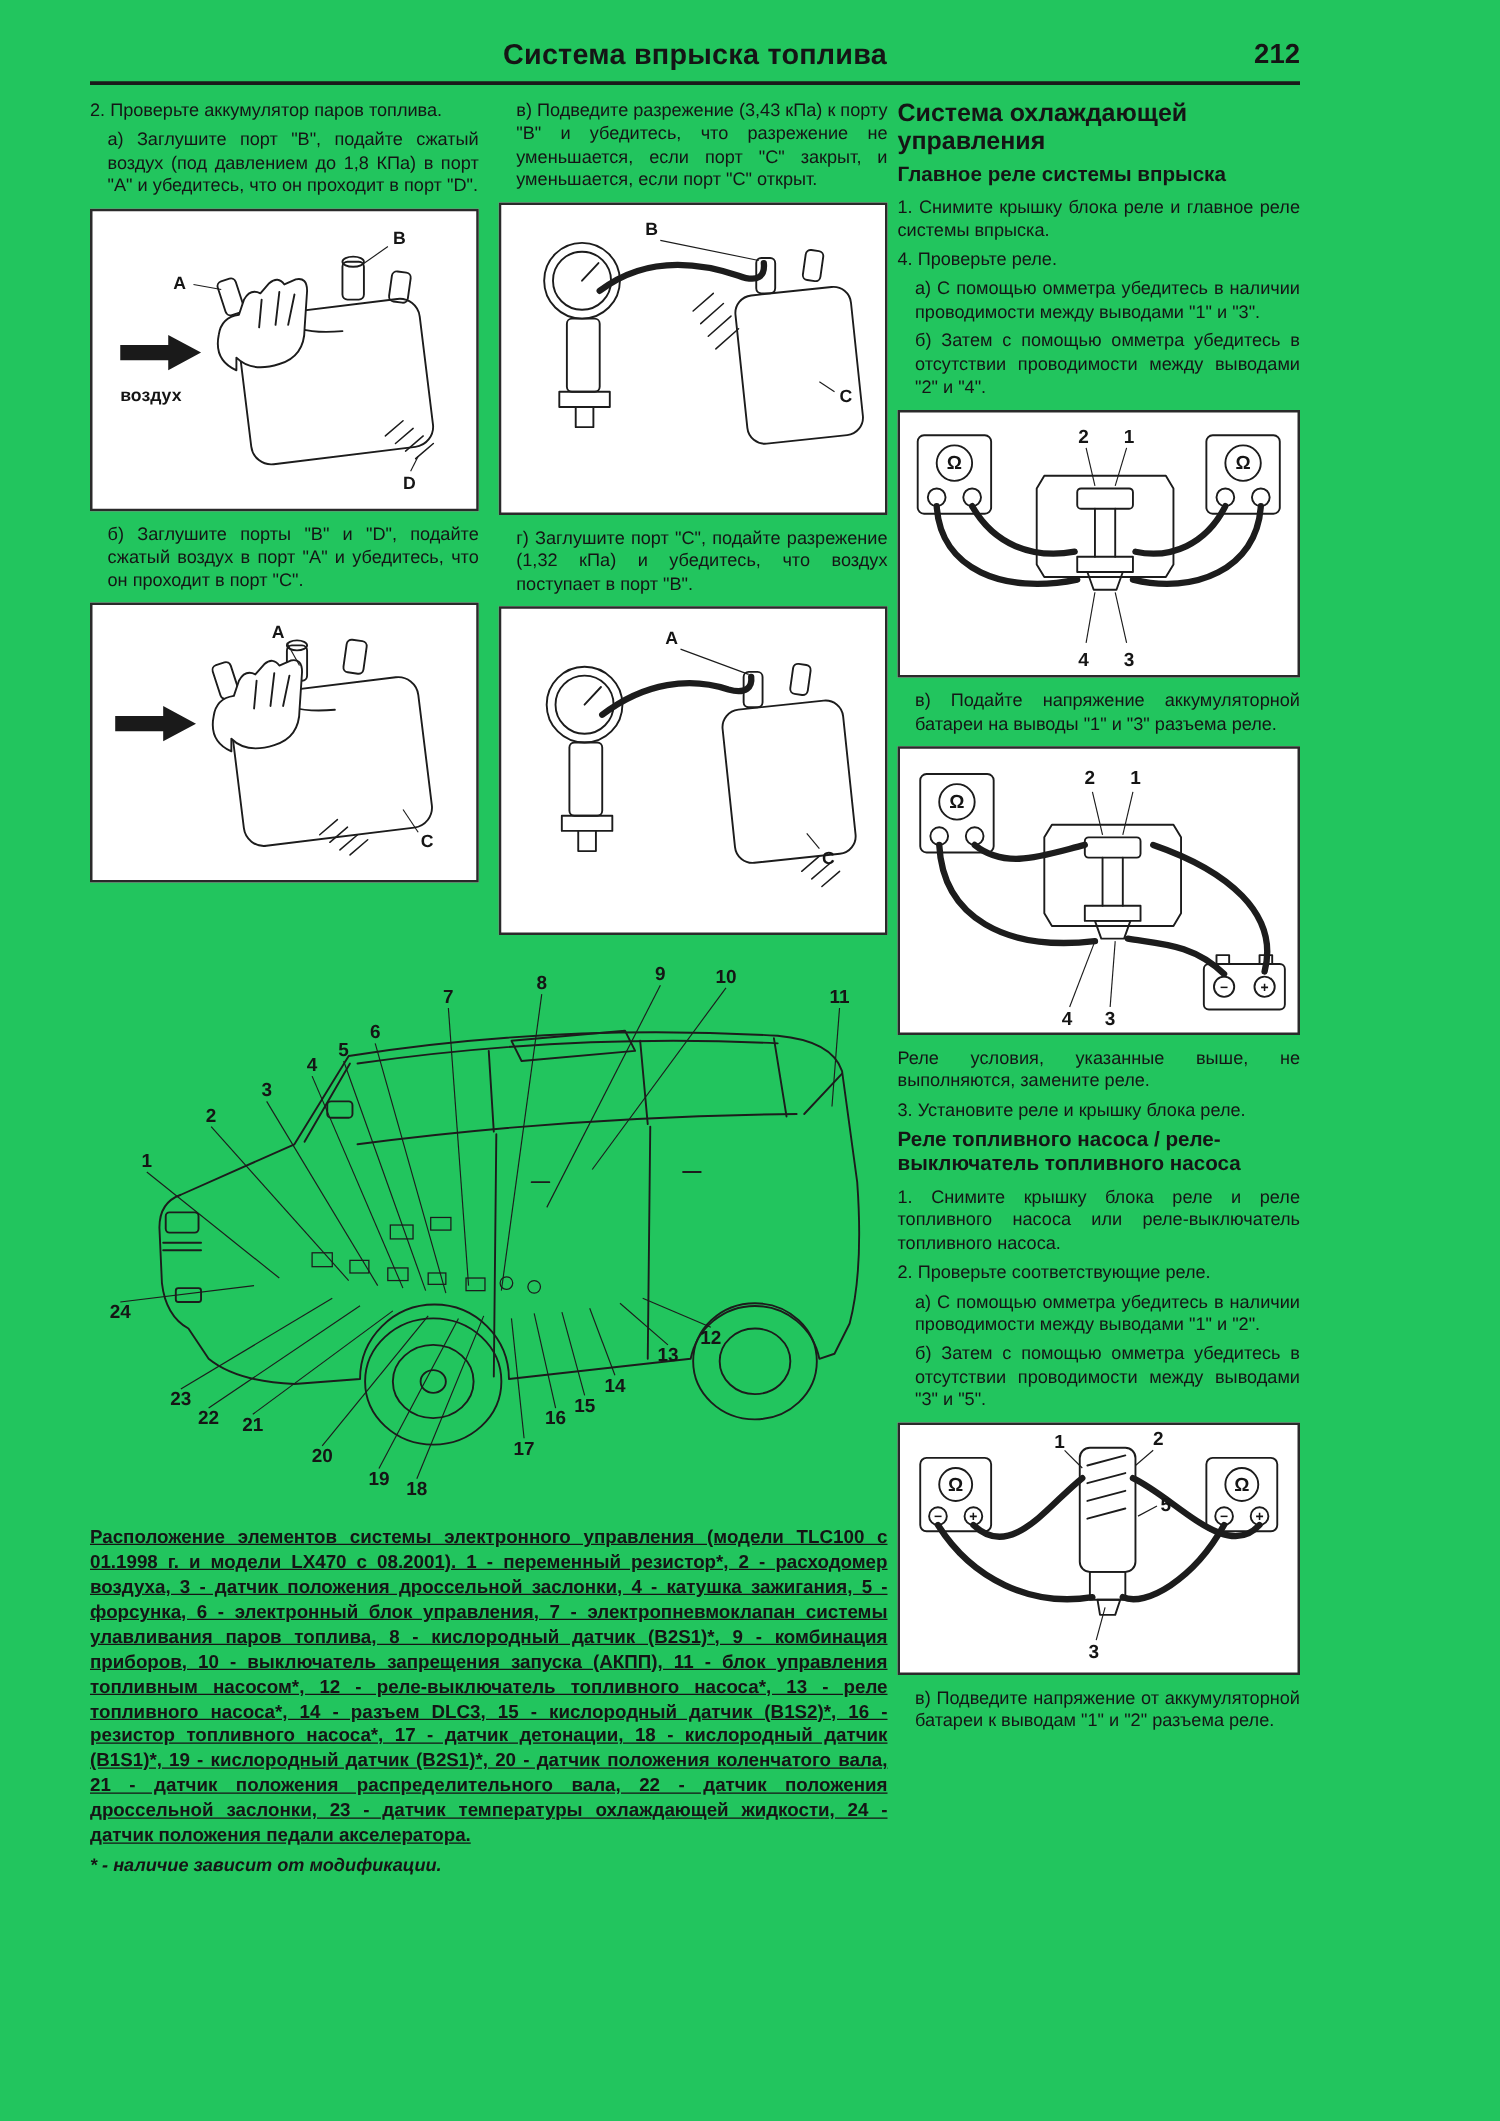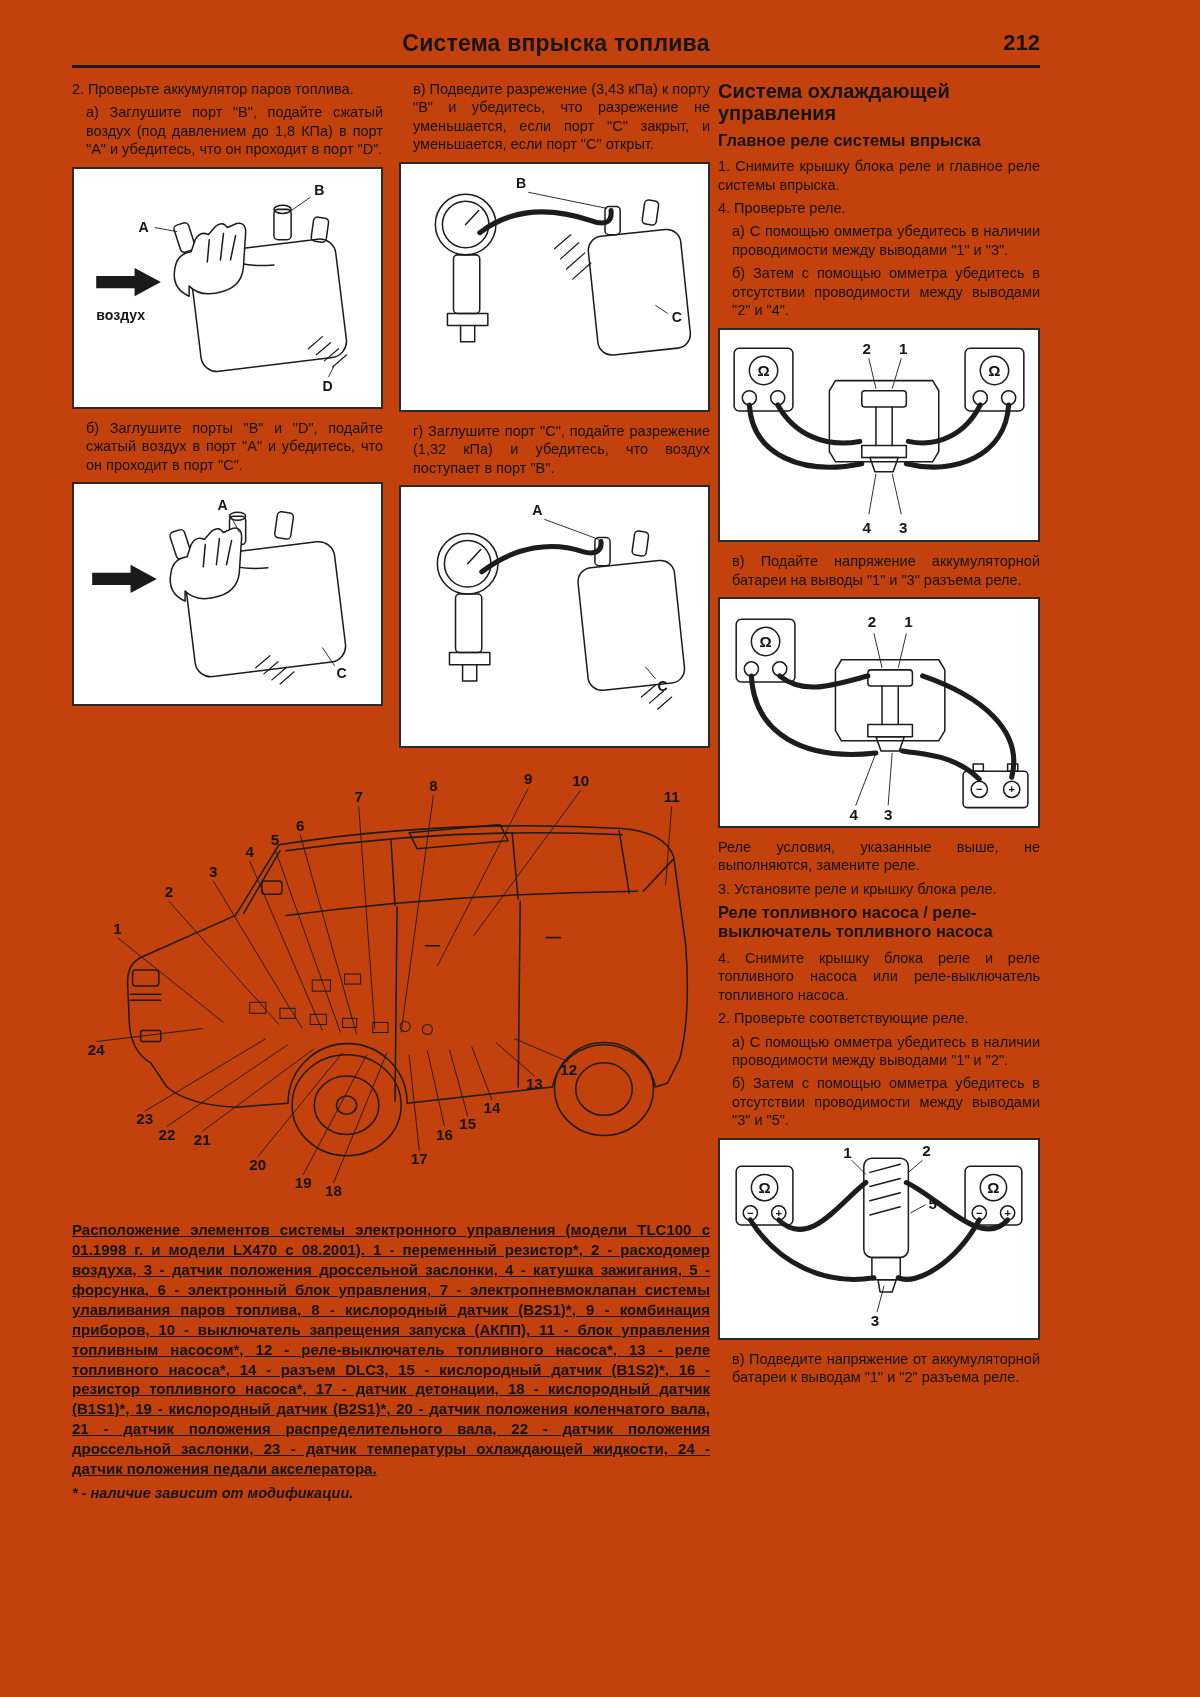"Система впрыска топлива" .page { background: #c2410c -> #22c55e }
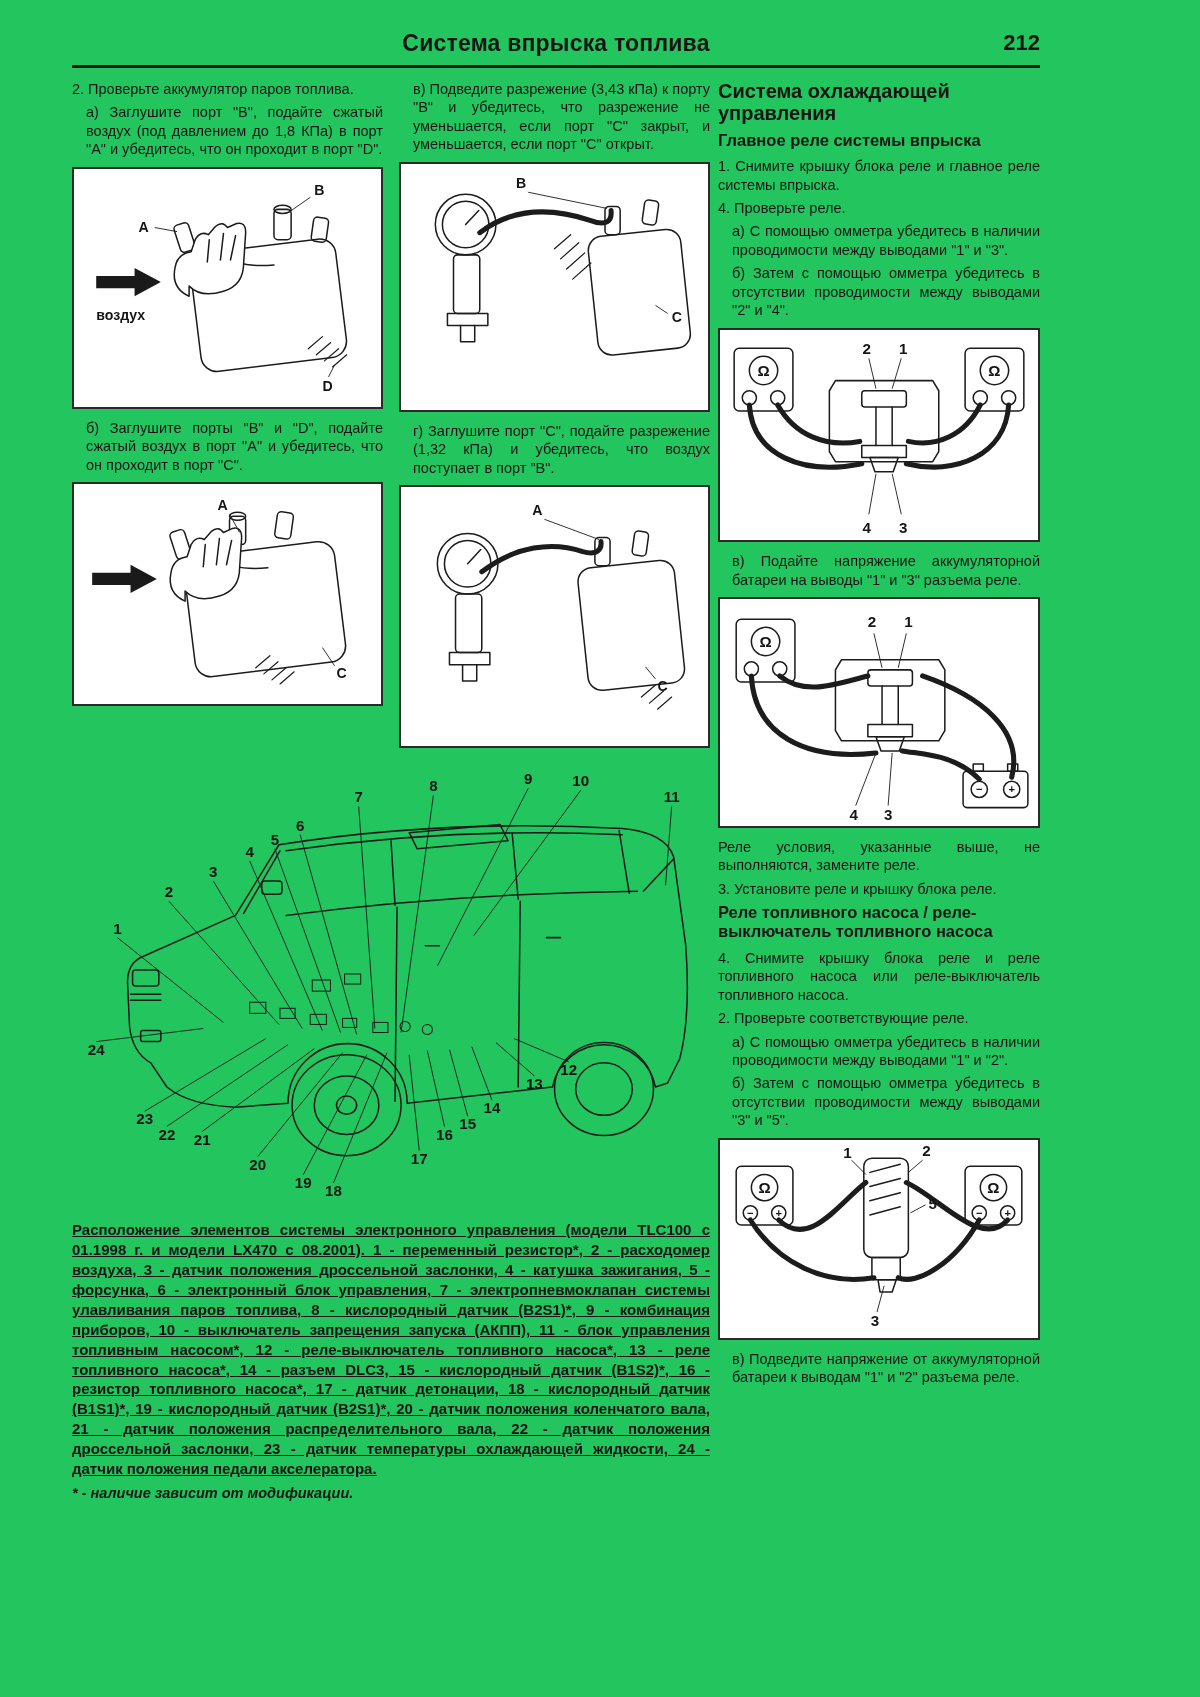"4. Снимите крышку блока реле" p.t { text: 4 -> 1 }
